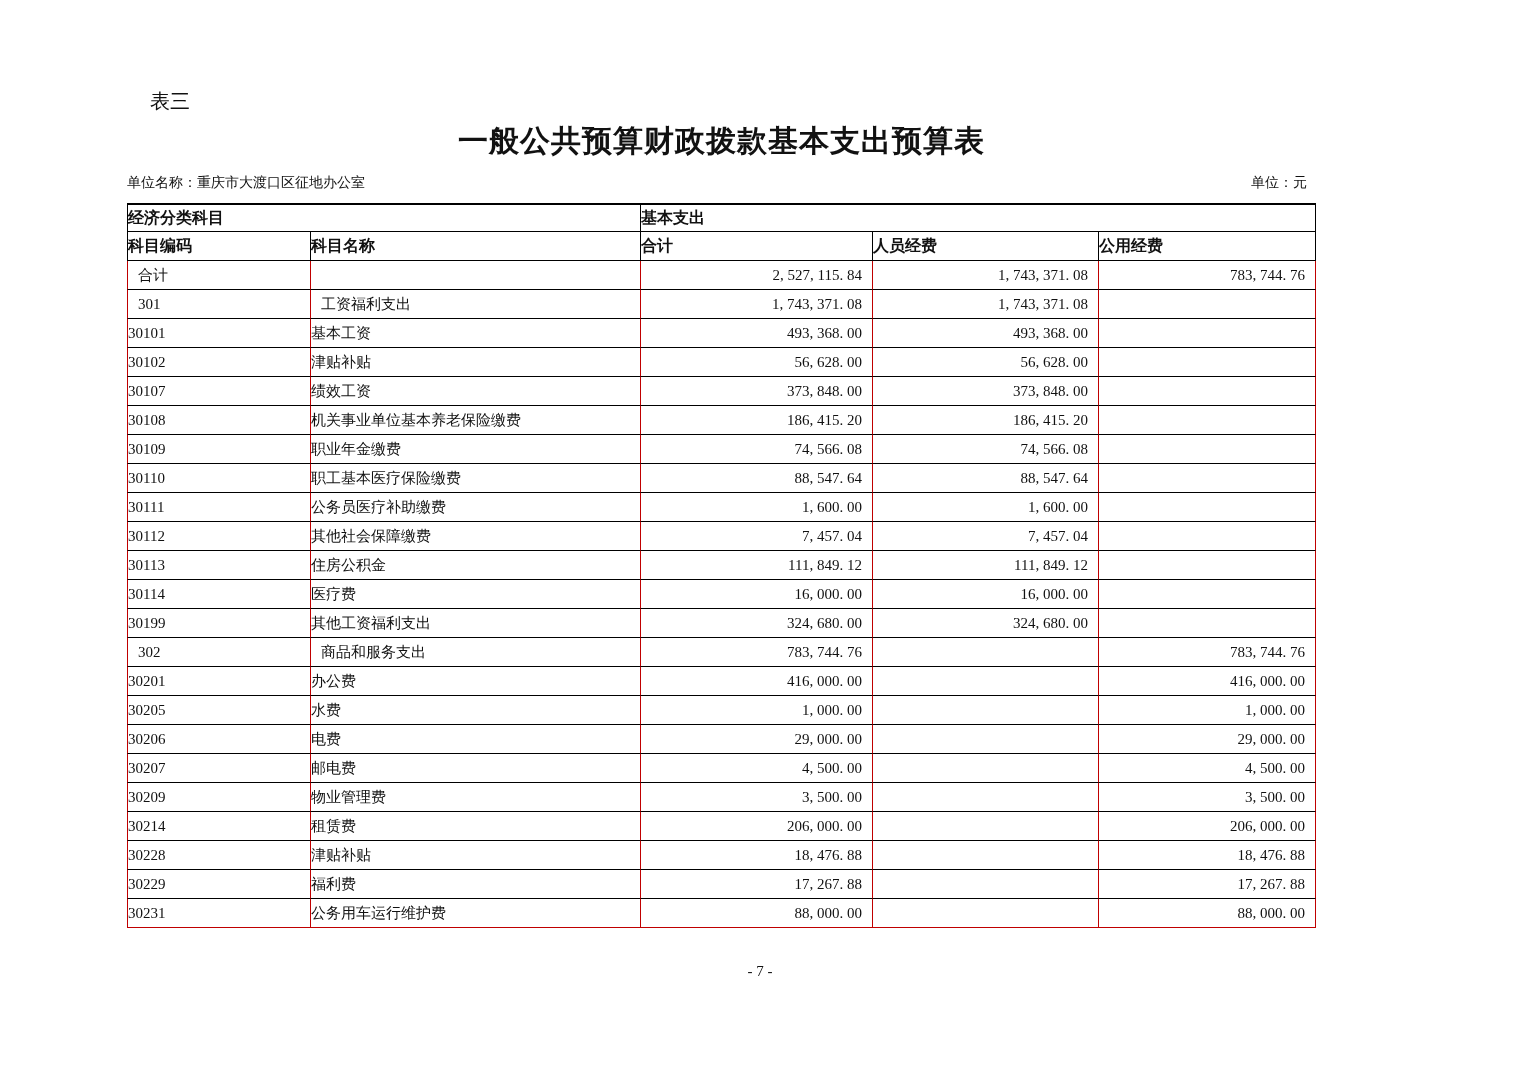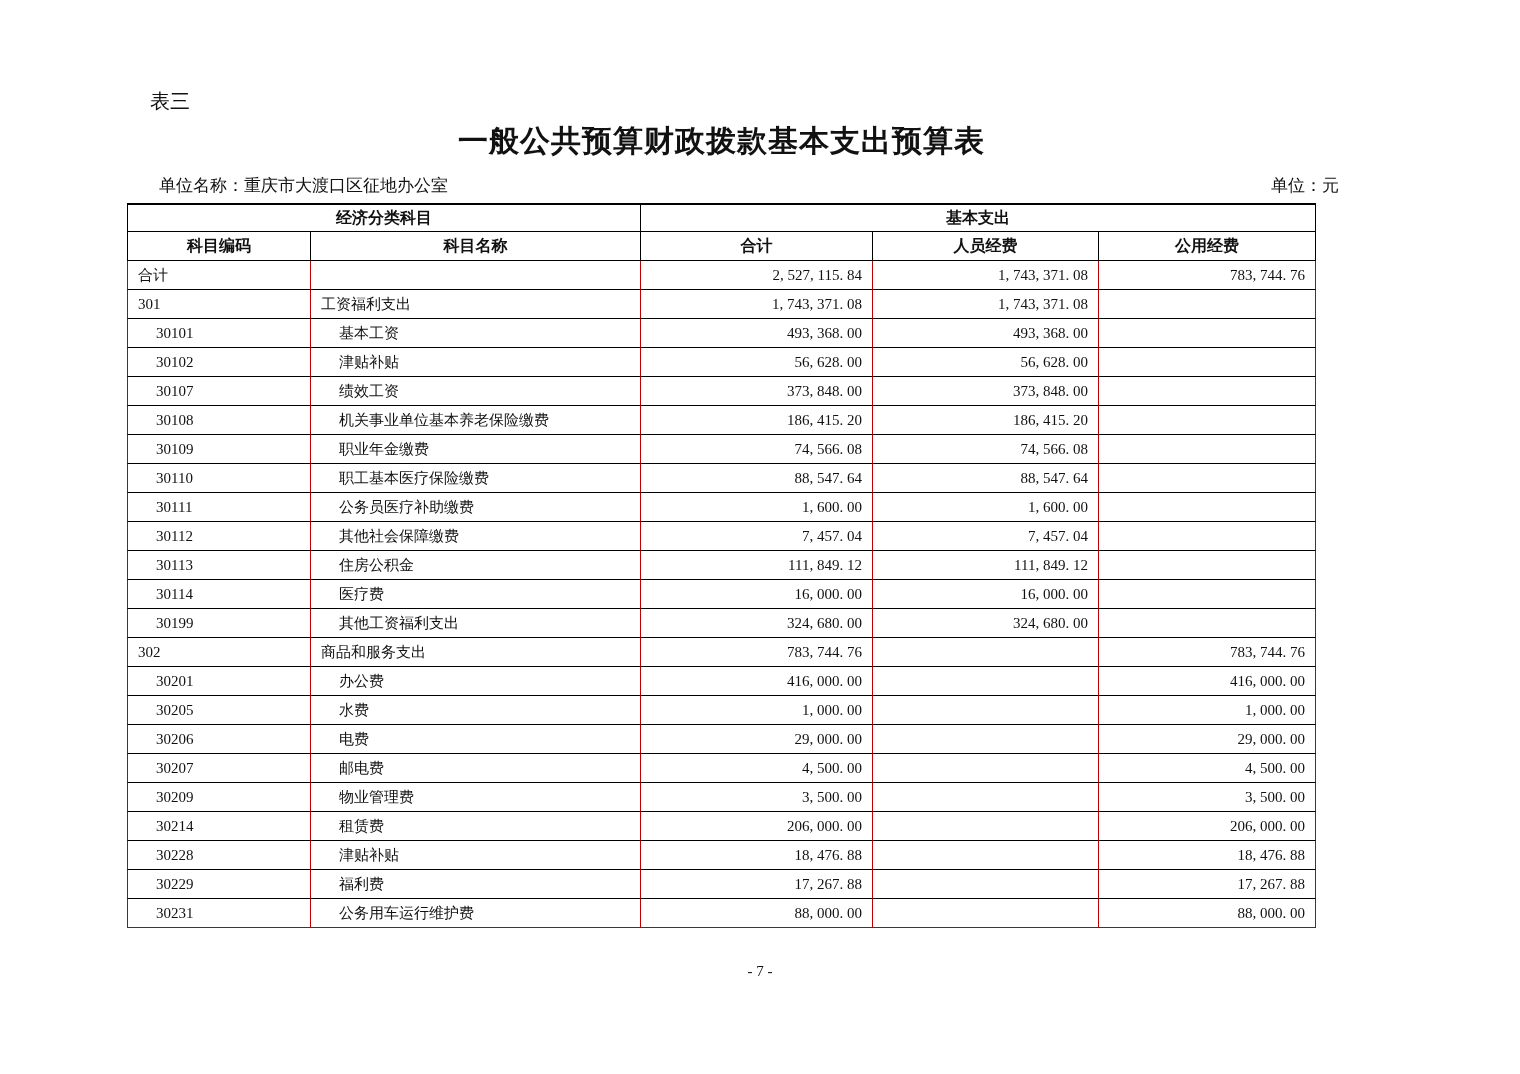"单位名称：重庆市大渡口区征地办公室" .unit-row { font-size: 17px -> 14px; margin-left: 32px -> none }
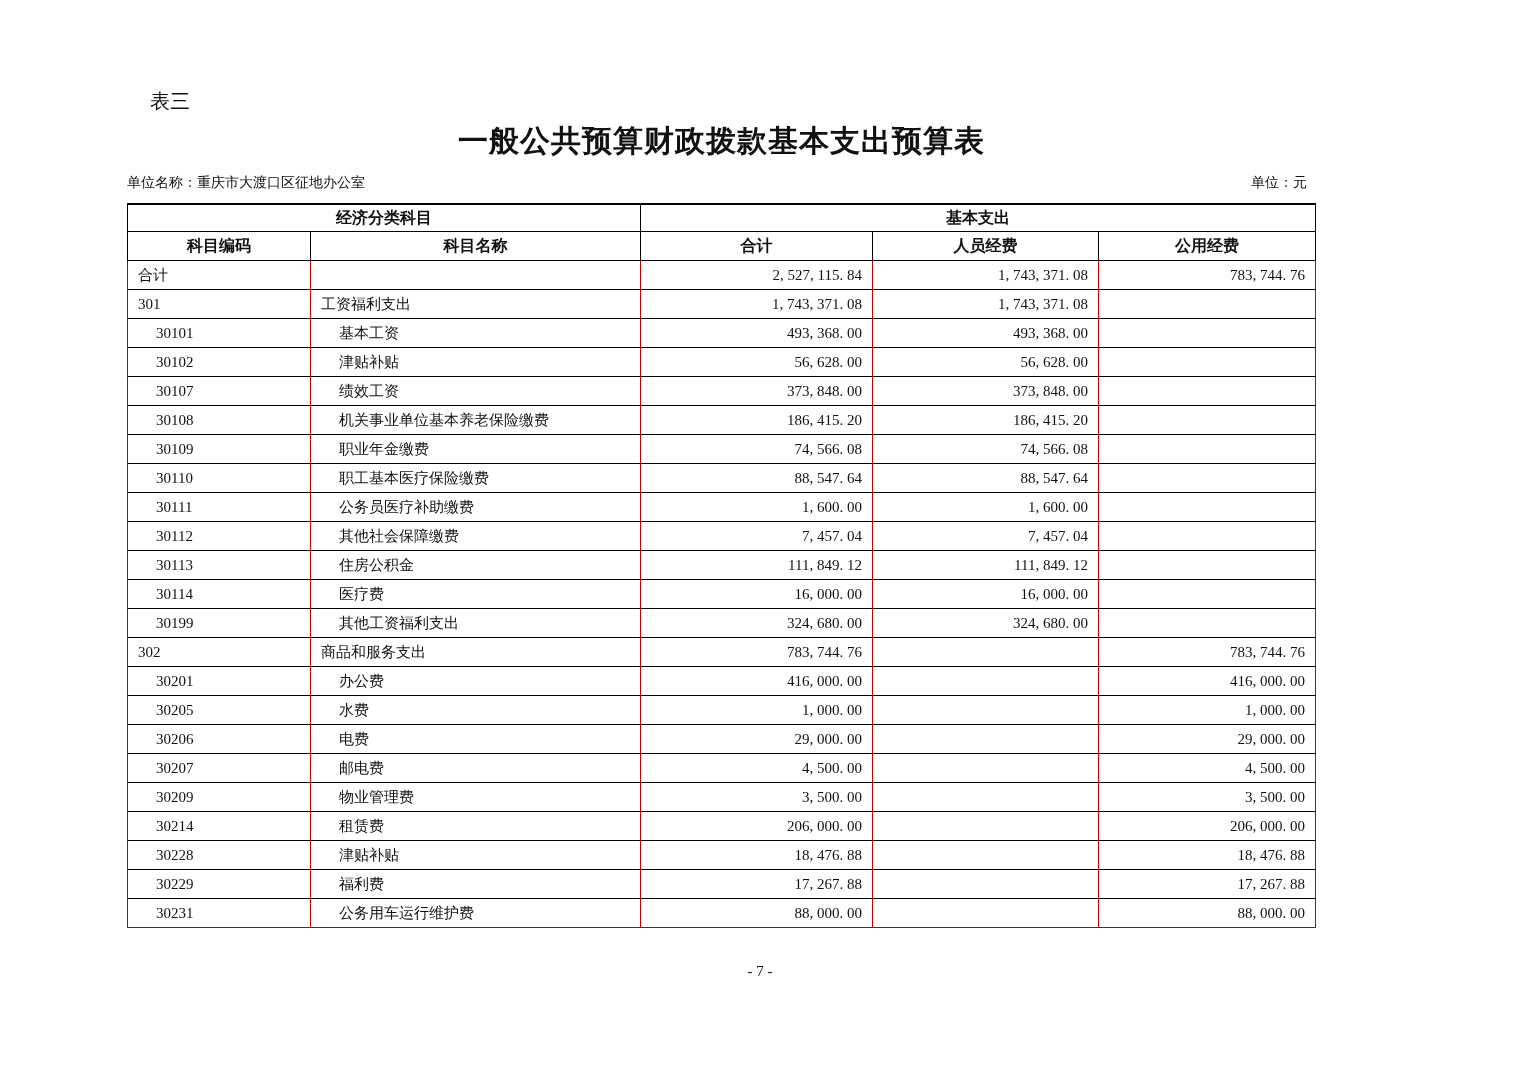"经济分类科目" thead th { text-align: center -> left }
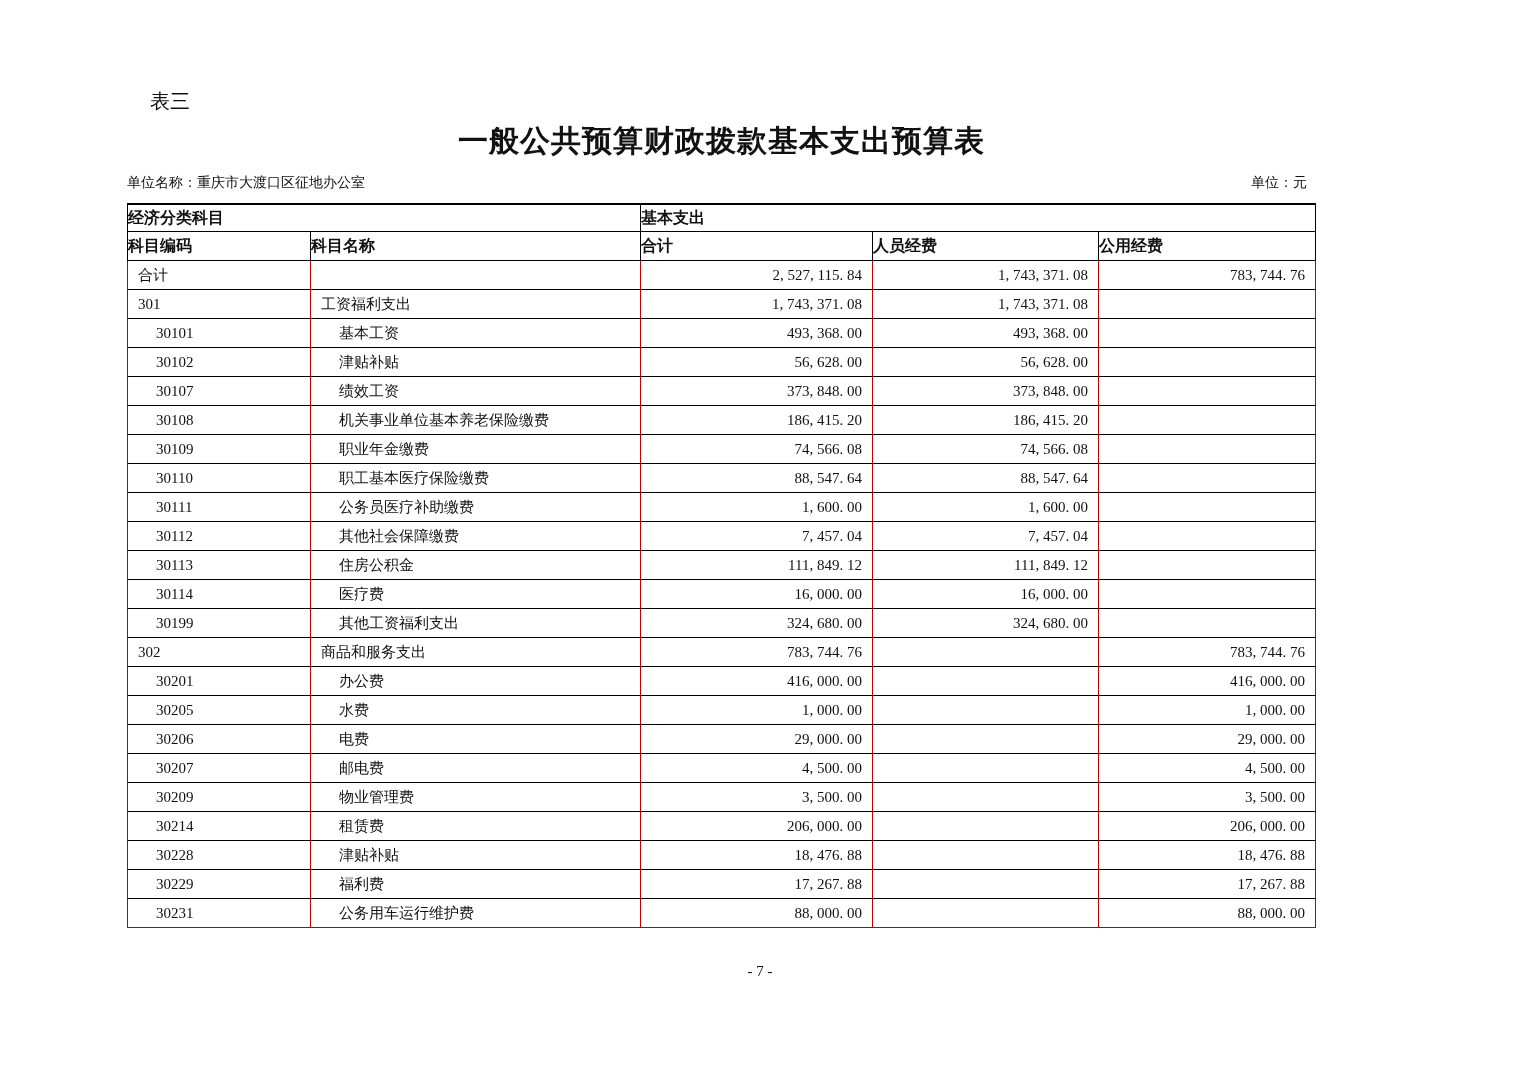"30101" td.lv2 { padding-left: 28px -> none }
